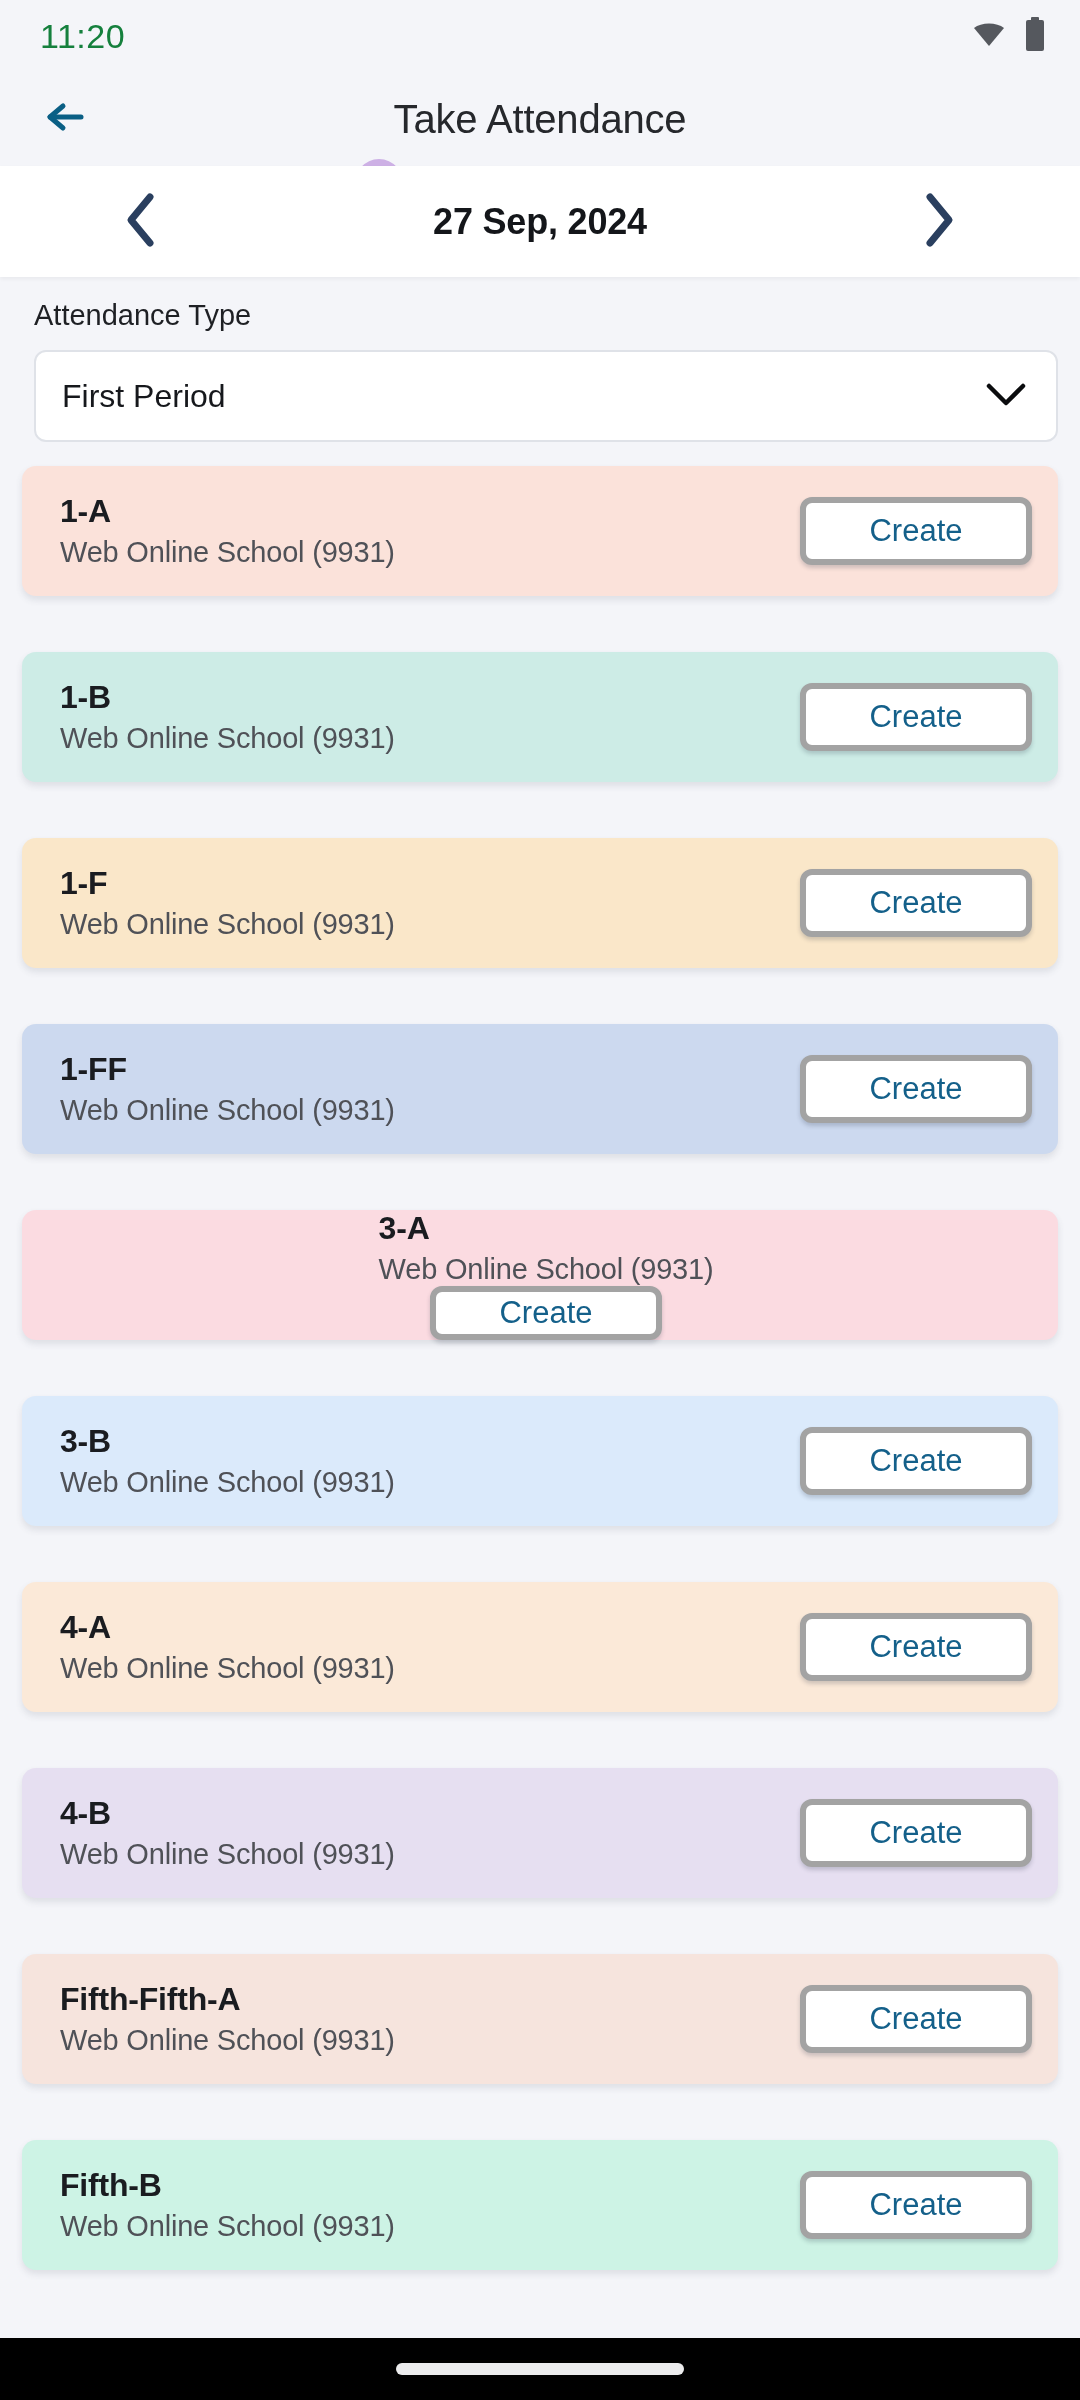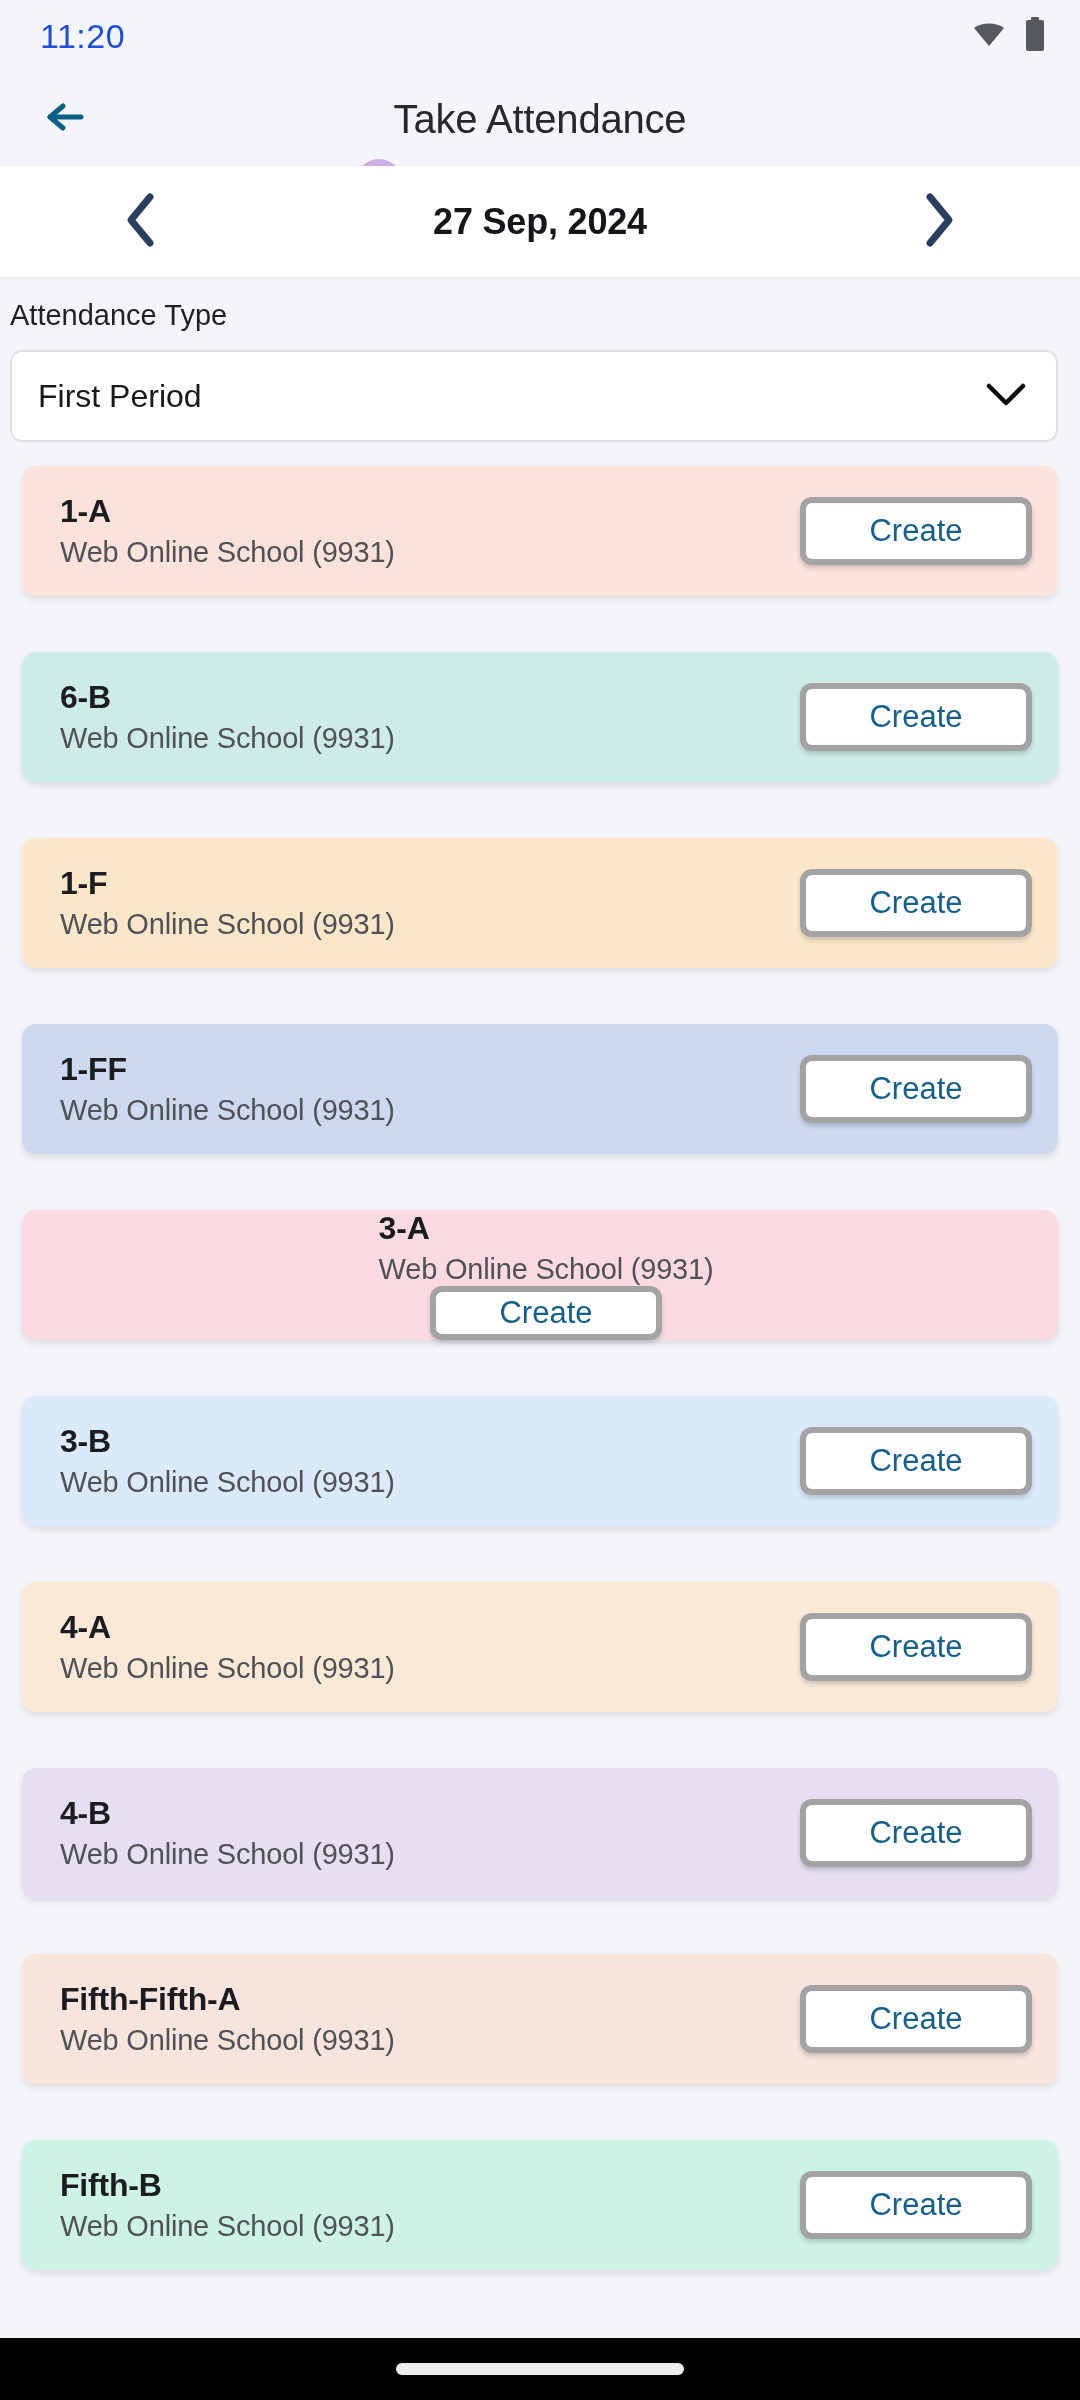"11:20" .status-time { color: #1d4ed8 -> #15803d }
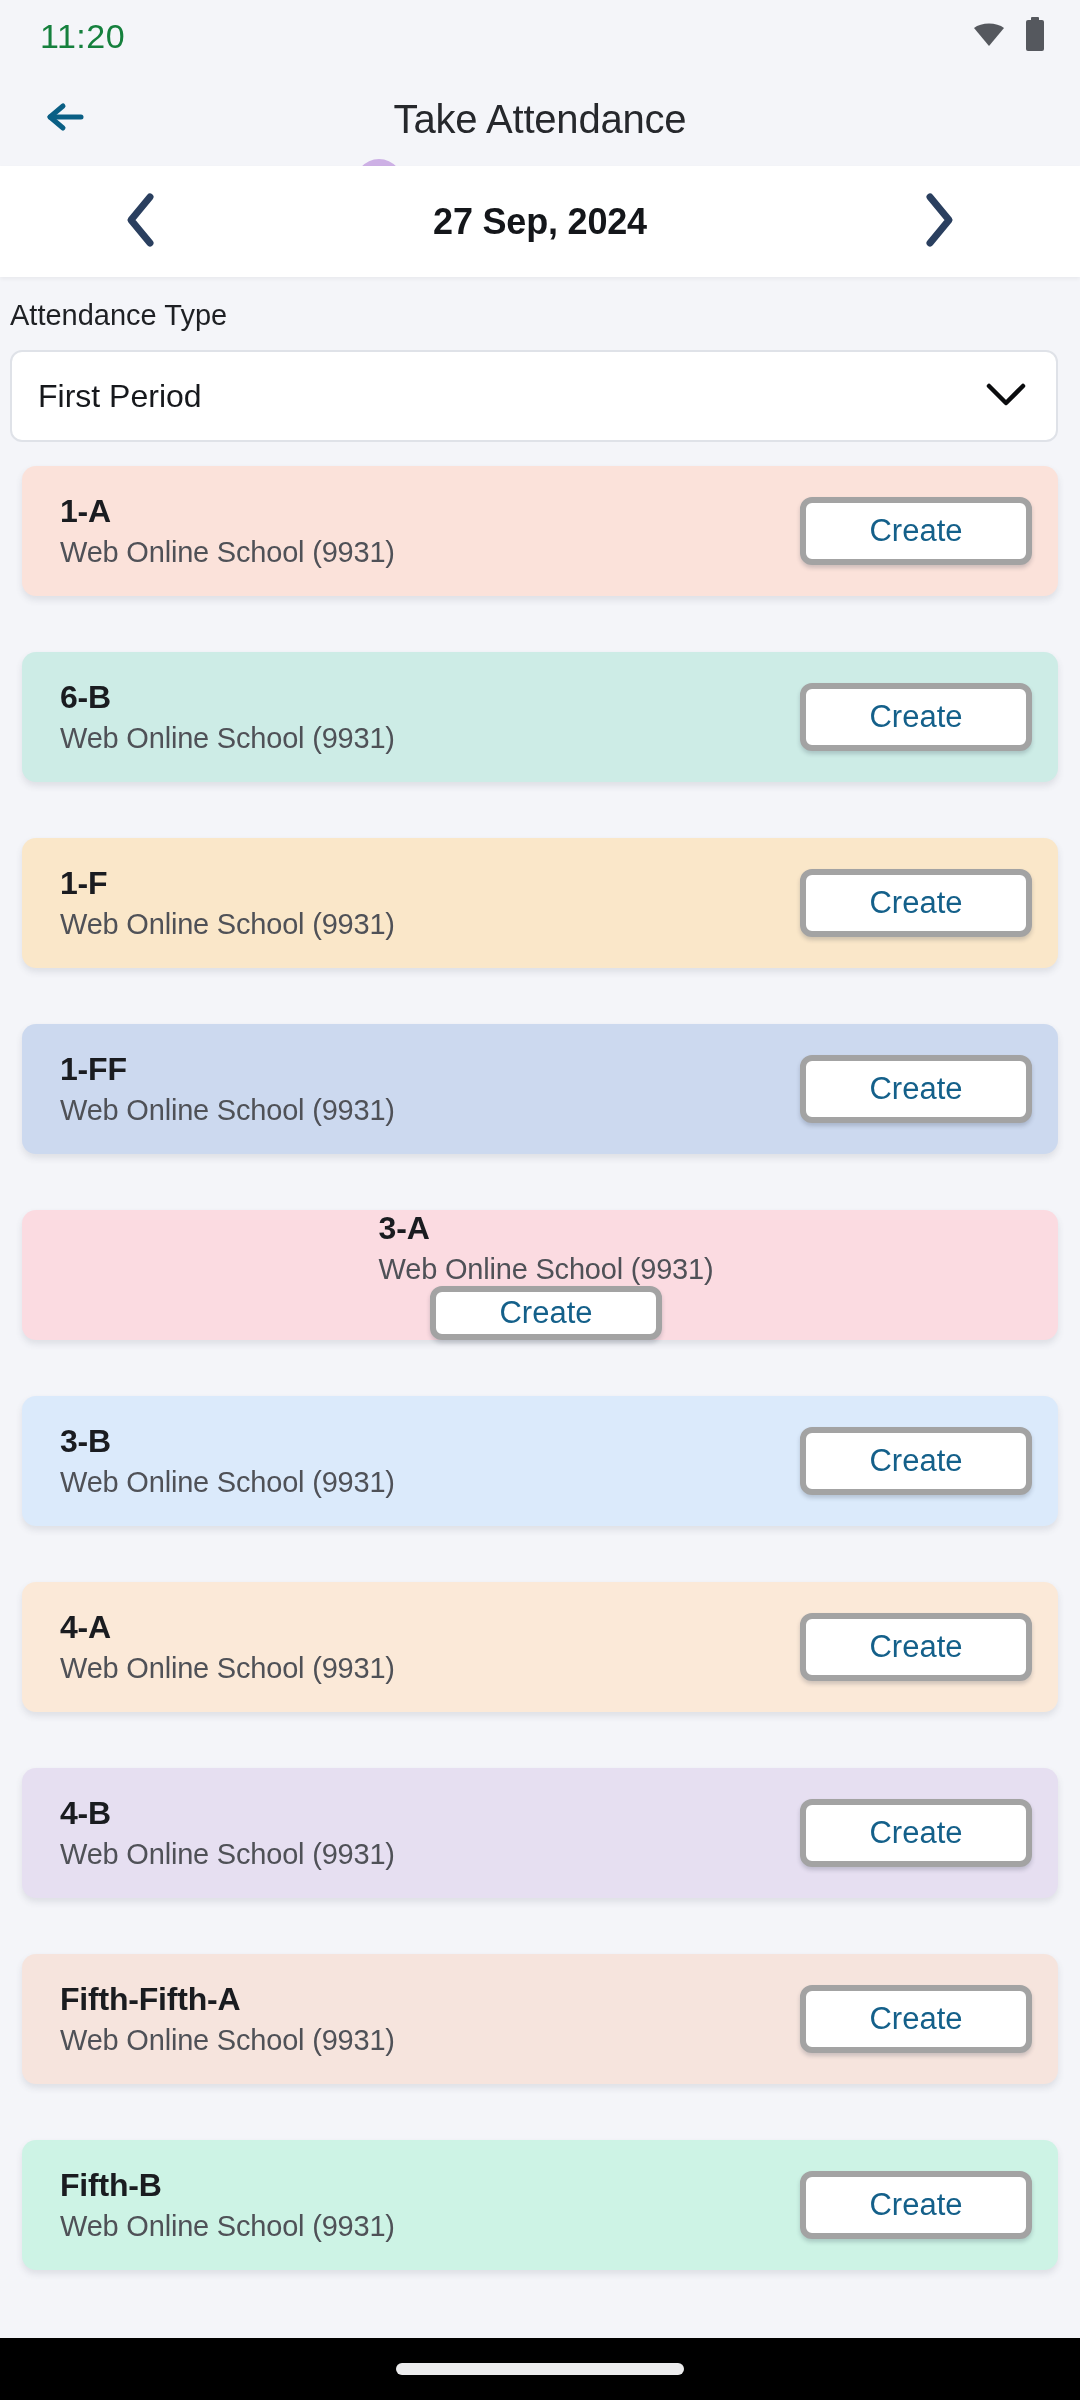"Attendance Type" .type-section { padding: 22px 22px 0 10px -> 22px 22px 0 34px }
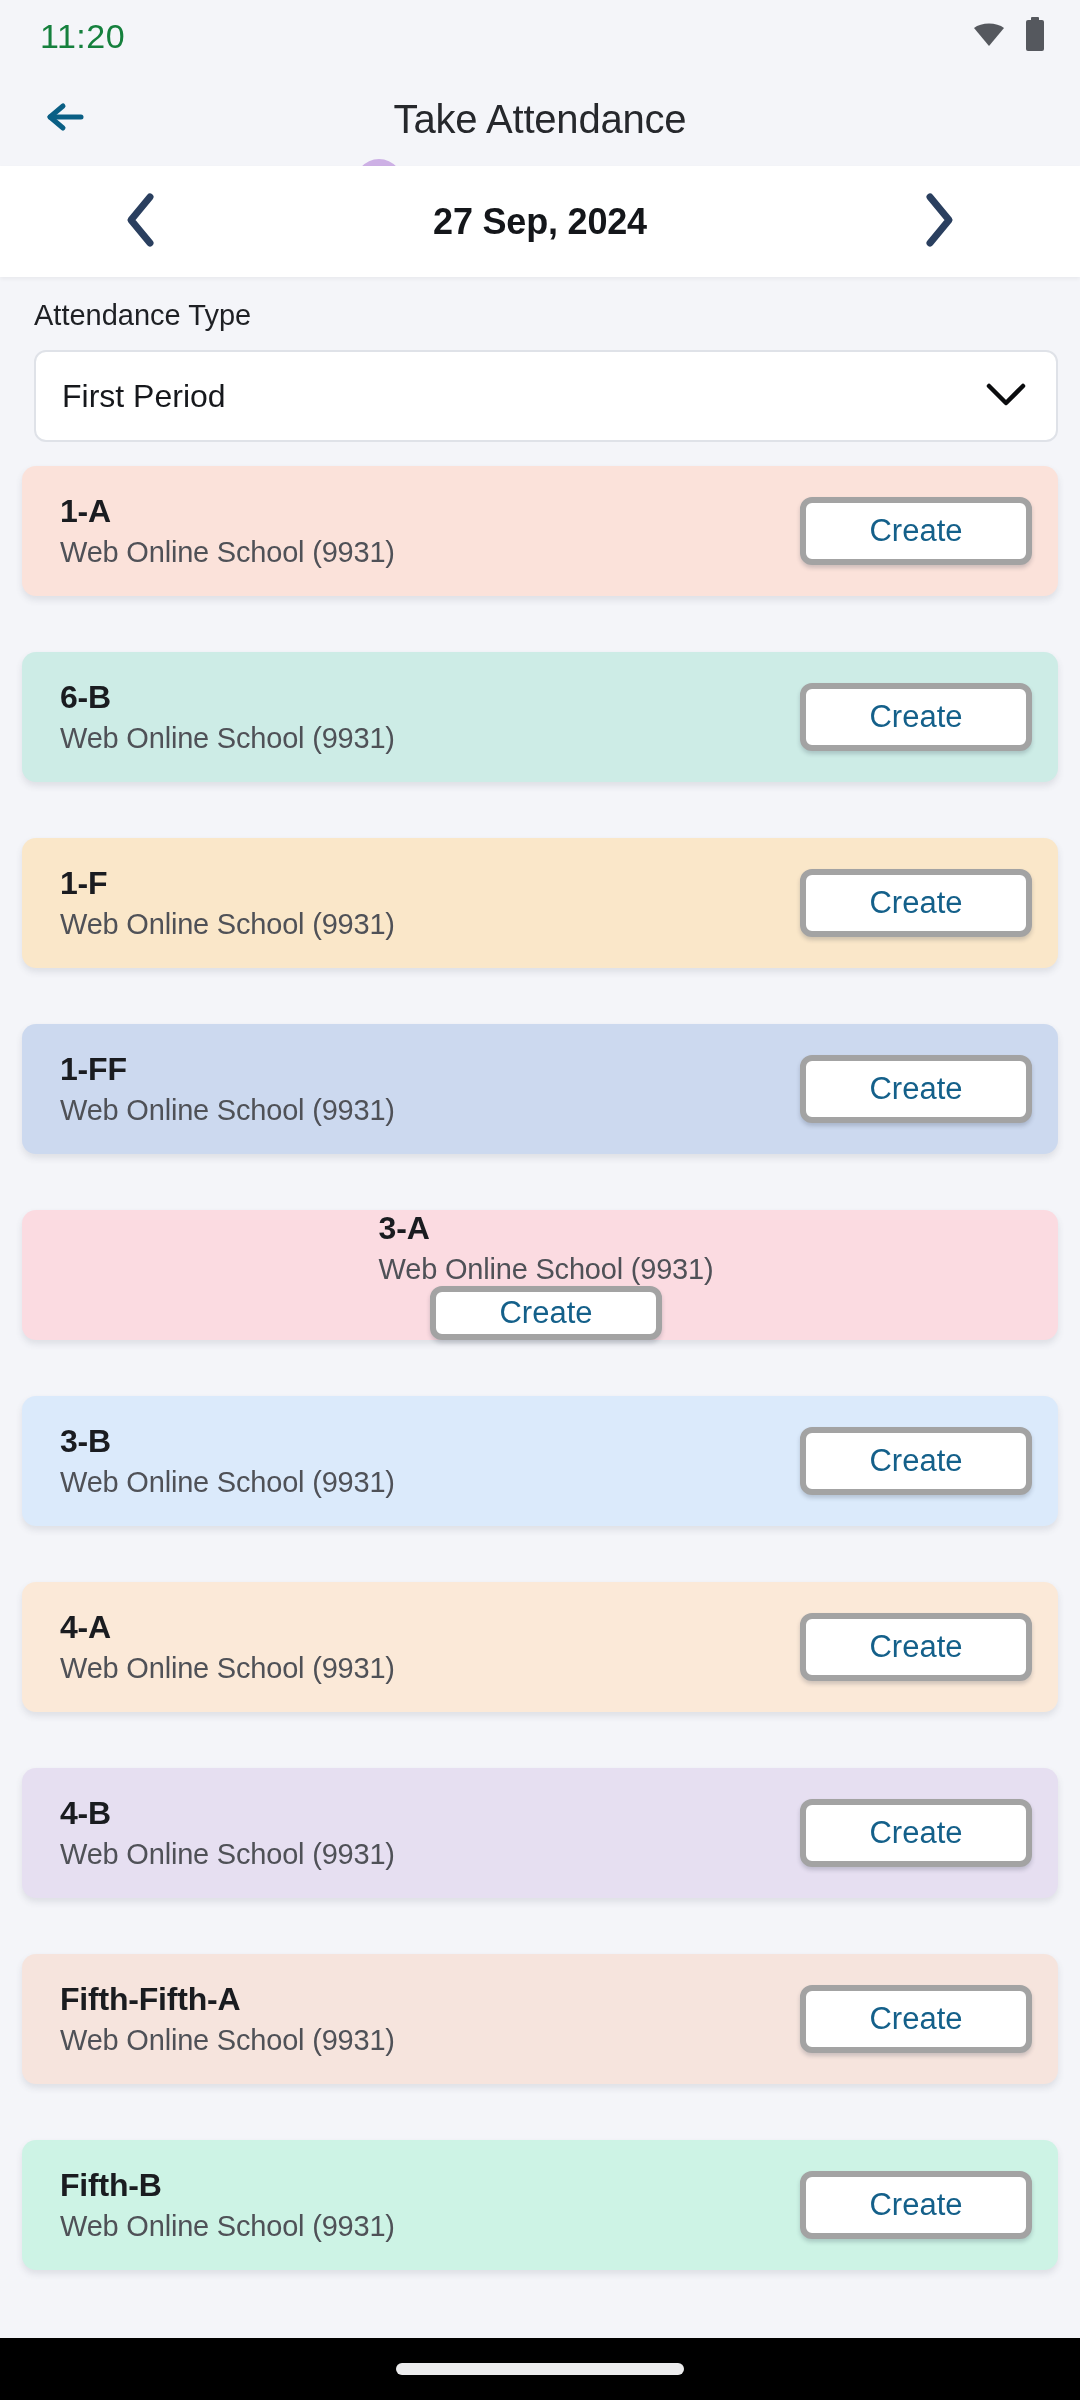"6-B" div.class-name { text: 6-B -> 1-B }
